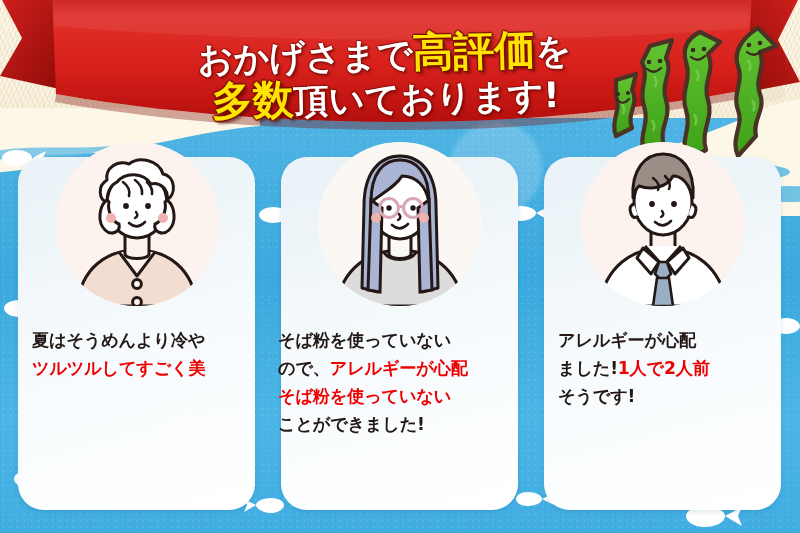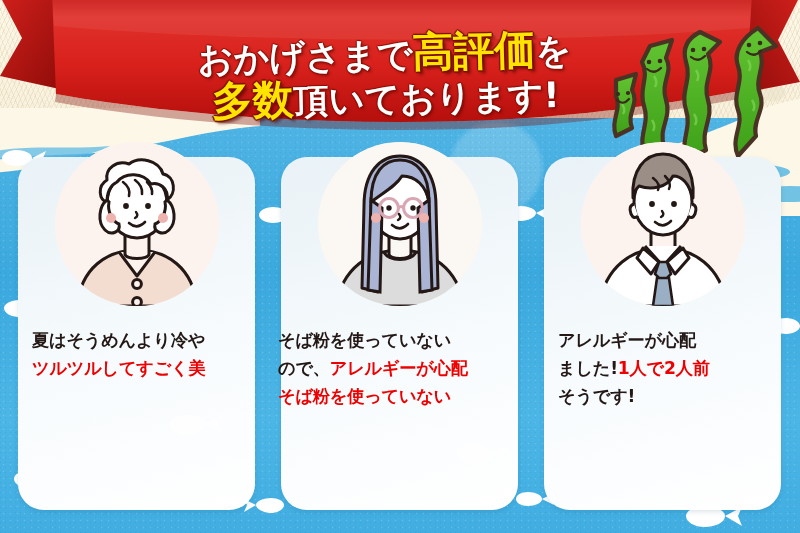"ことができました!" div { html: none -> <div><span>ことができました!</span></div> }
